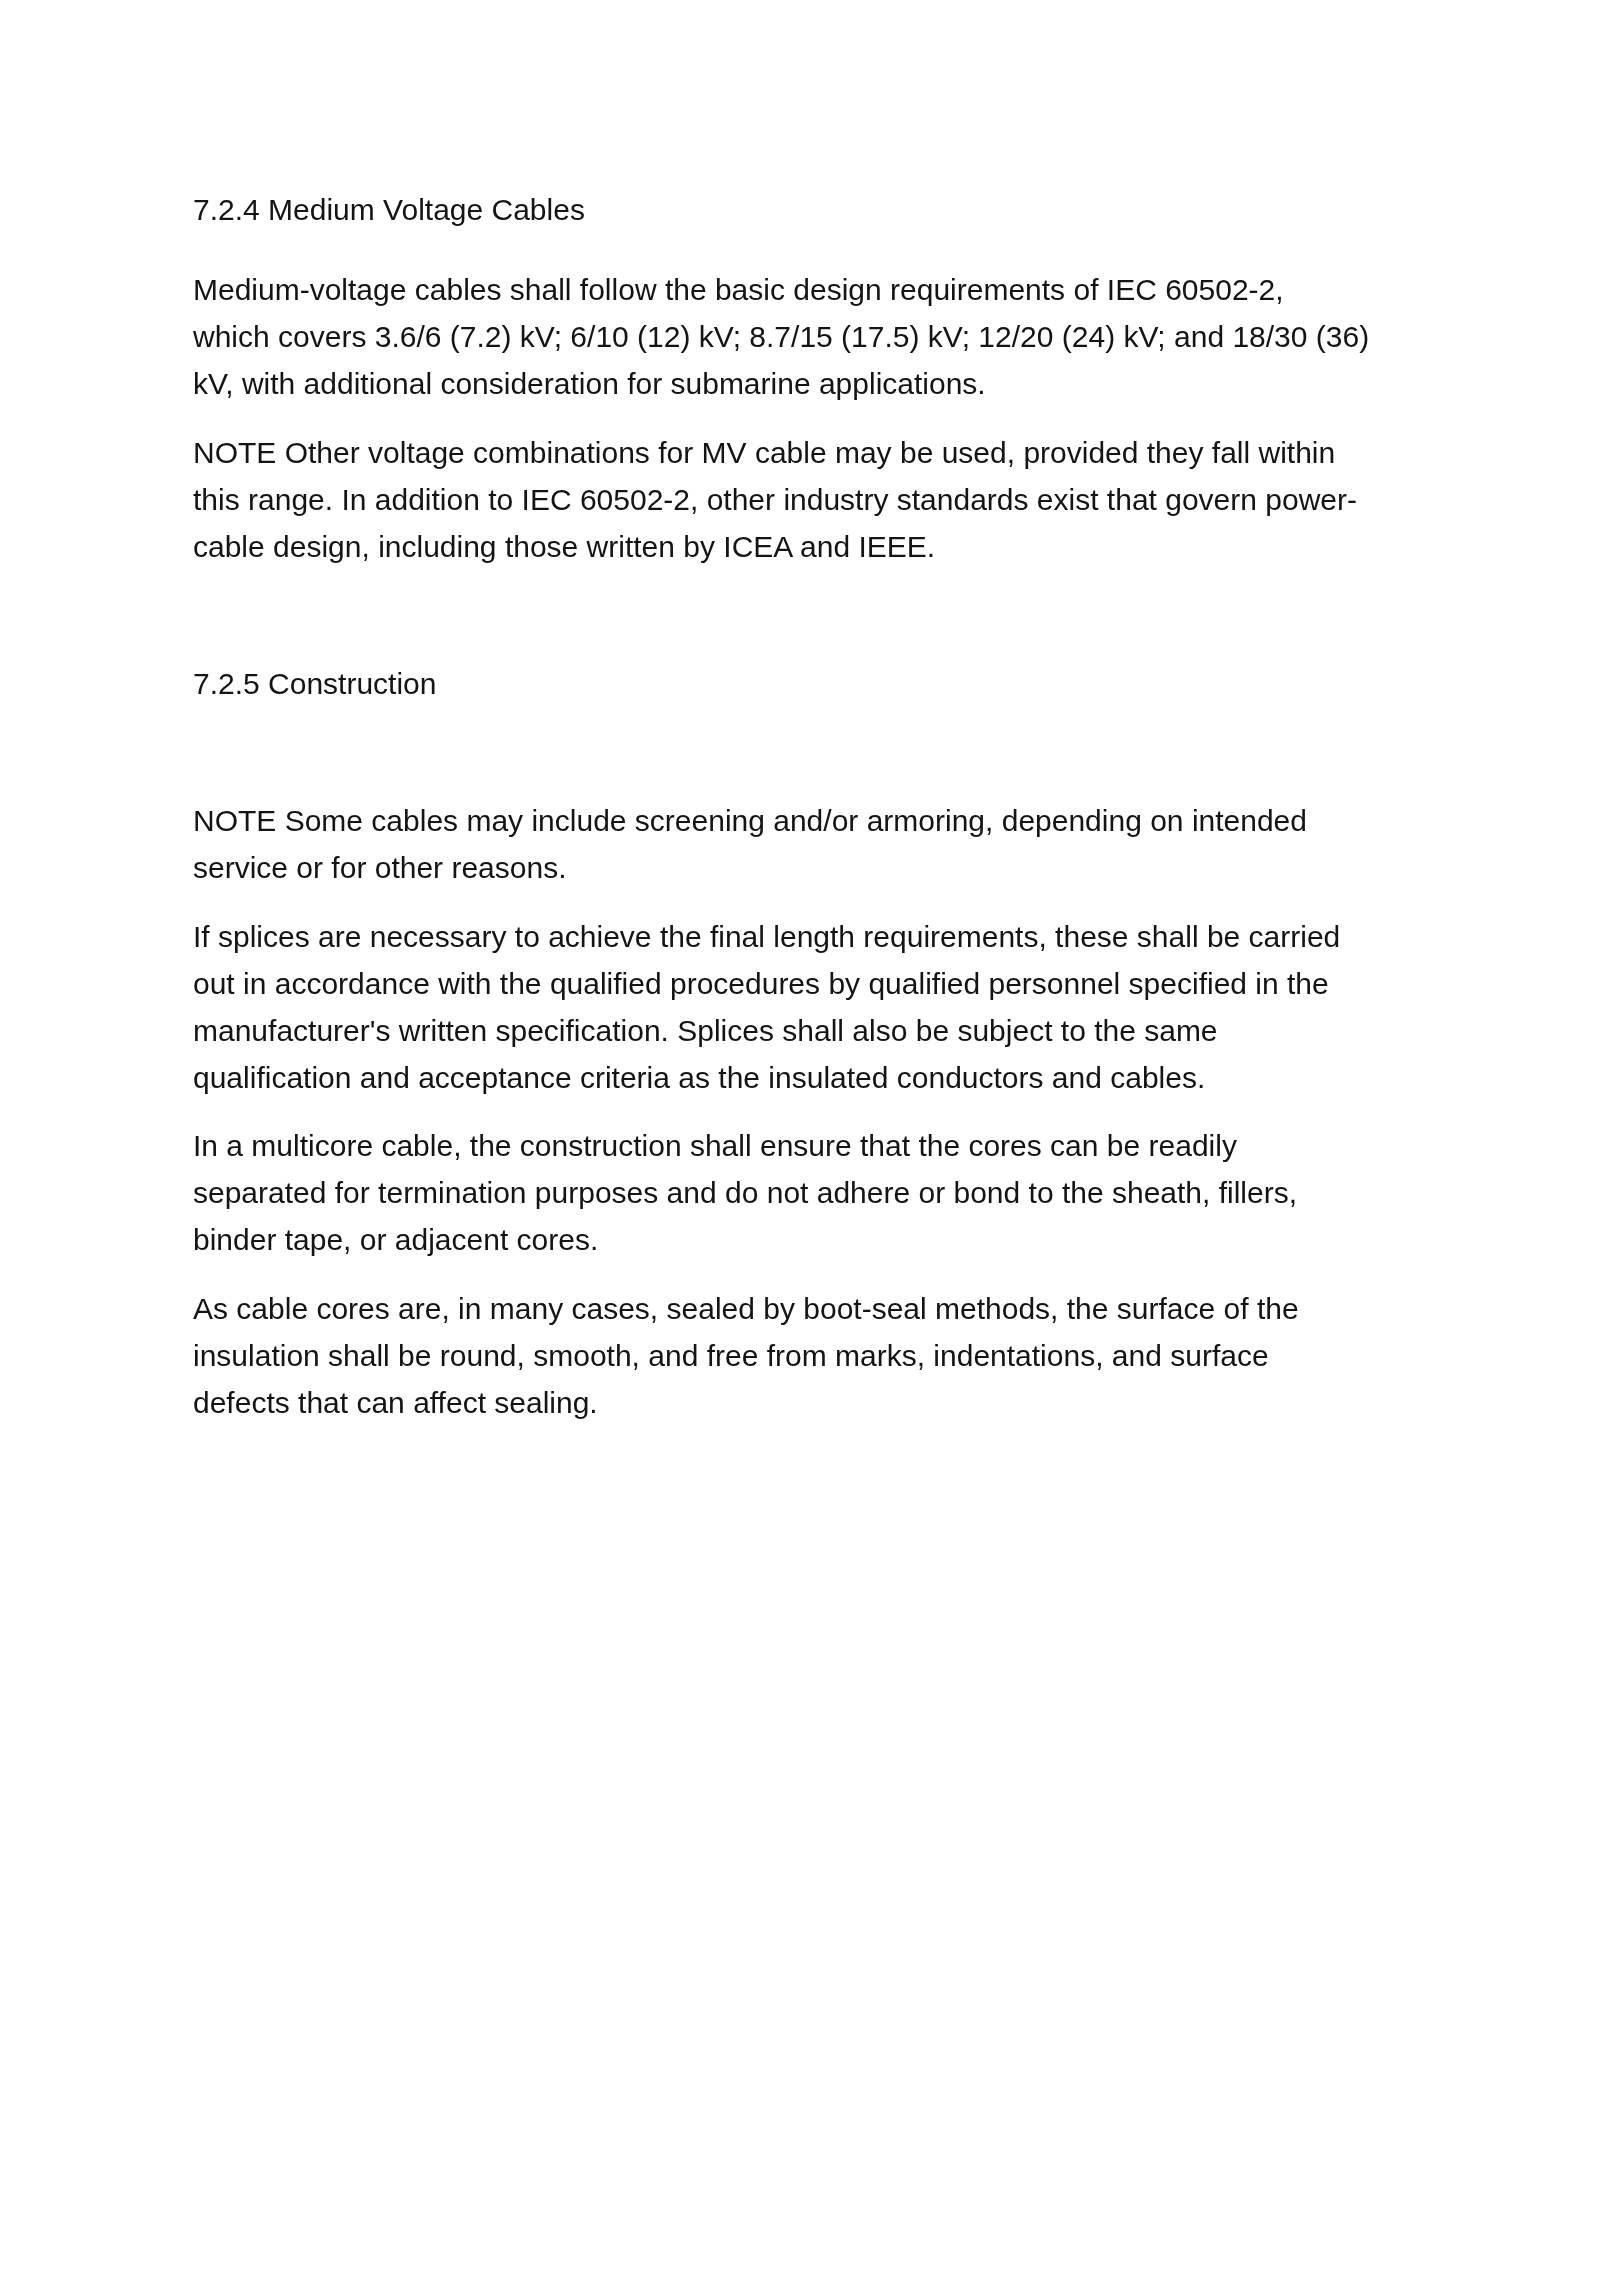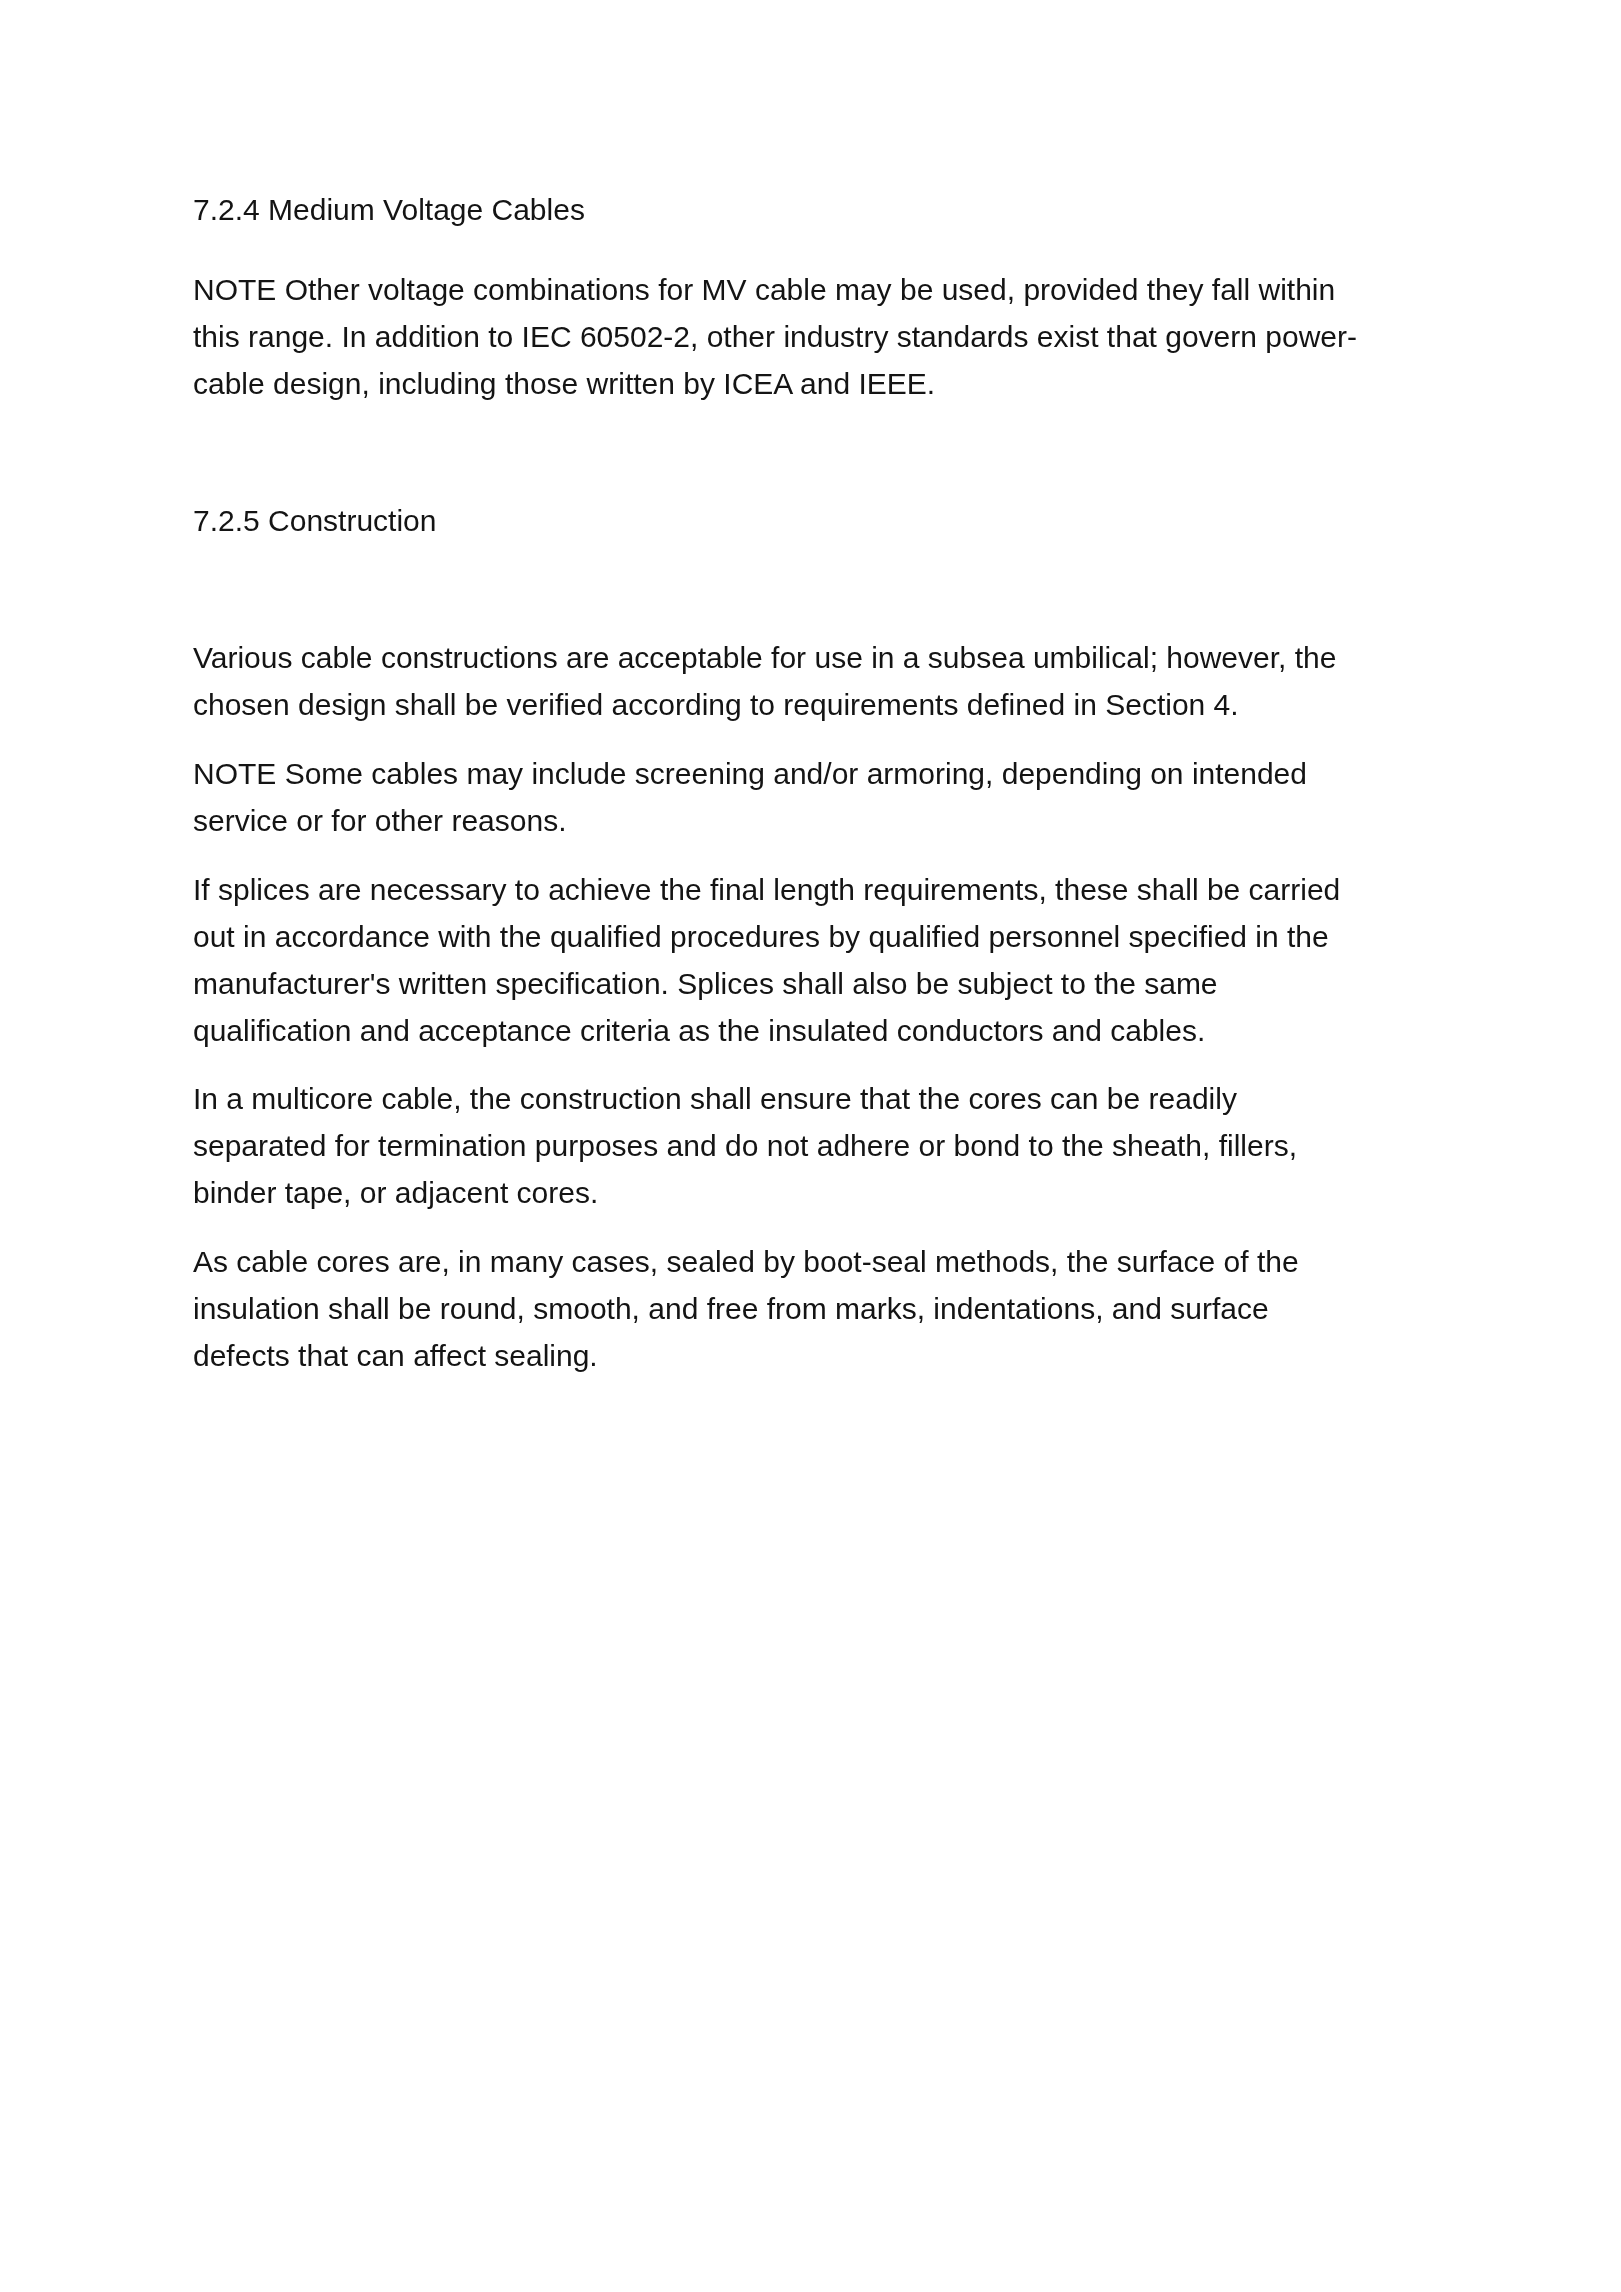"Medium-voltage cables shall follow the" p.doc-para { html: none -> <p>Medium-voltage cables shall follow the basic design requirements of IEC 60502-2, which covers 3.6/6 (7.2) kV; 6/10 (12) kV; 8.7/15 (17.5) kV; 12/20 (24) kV; and 18/30 (36) kV, with additional consideration for submarine applications.</p> }
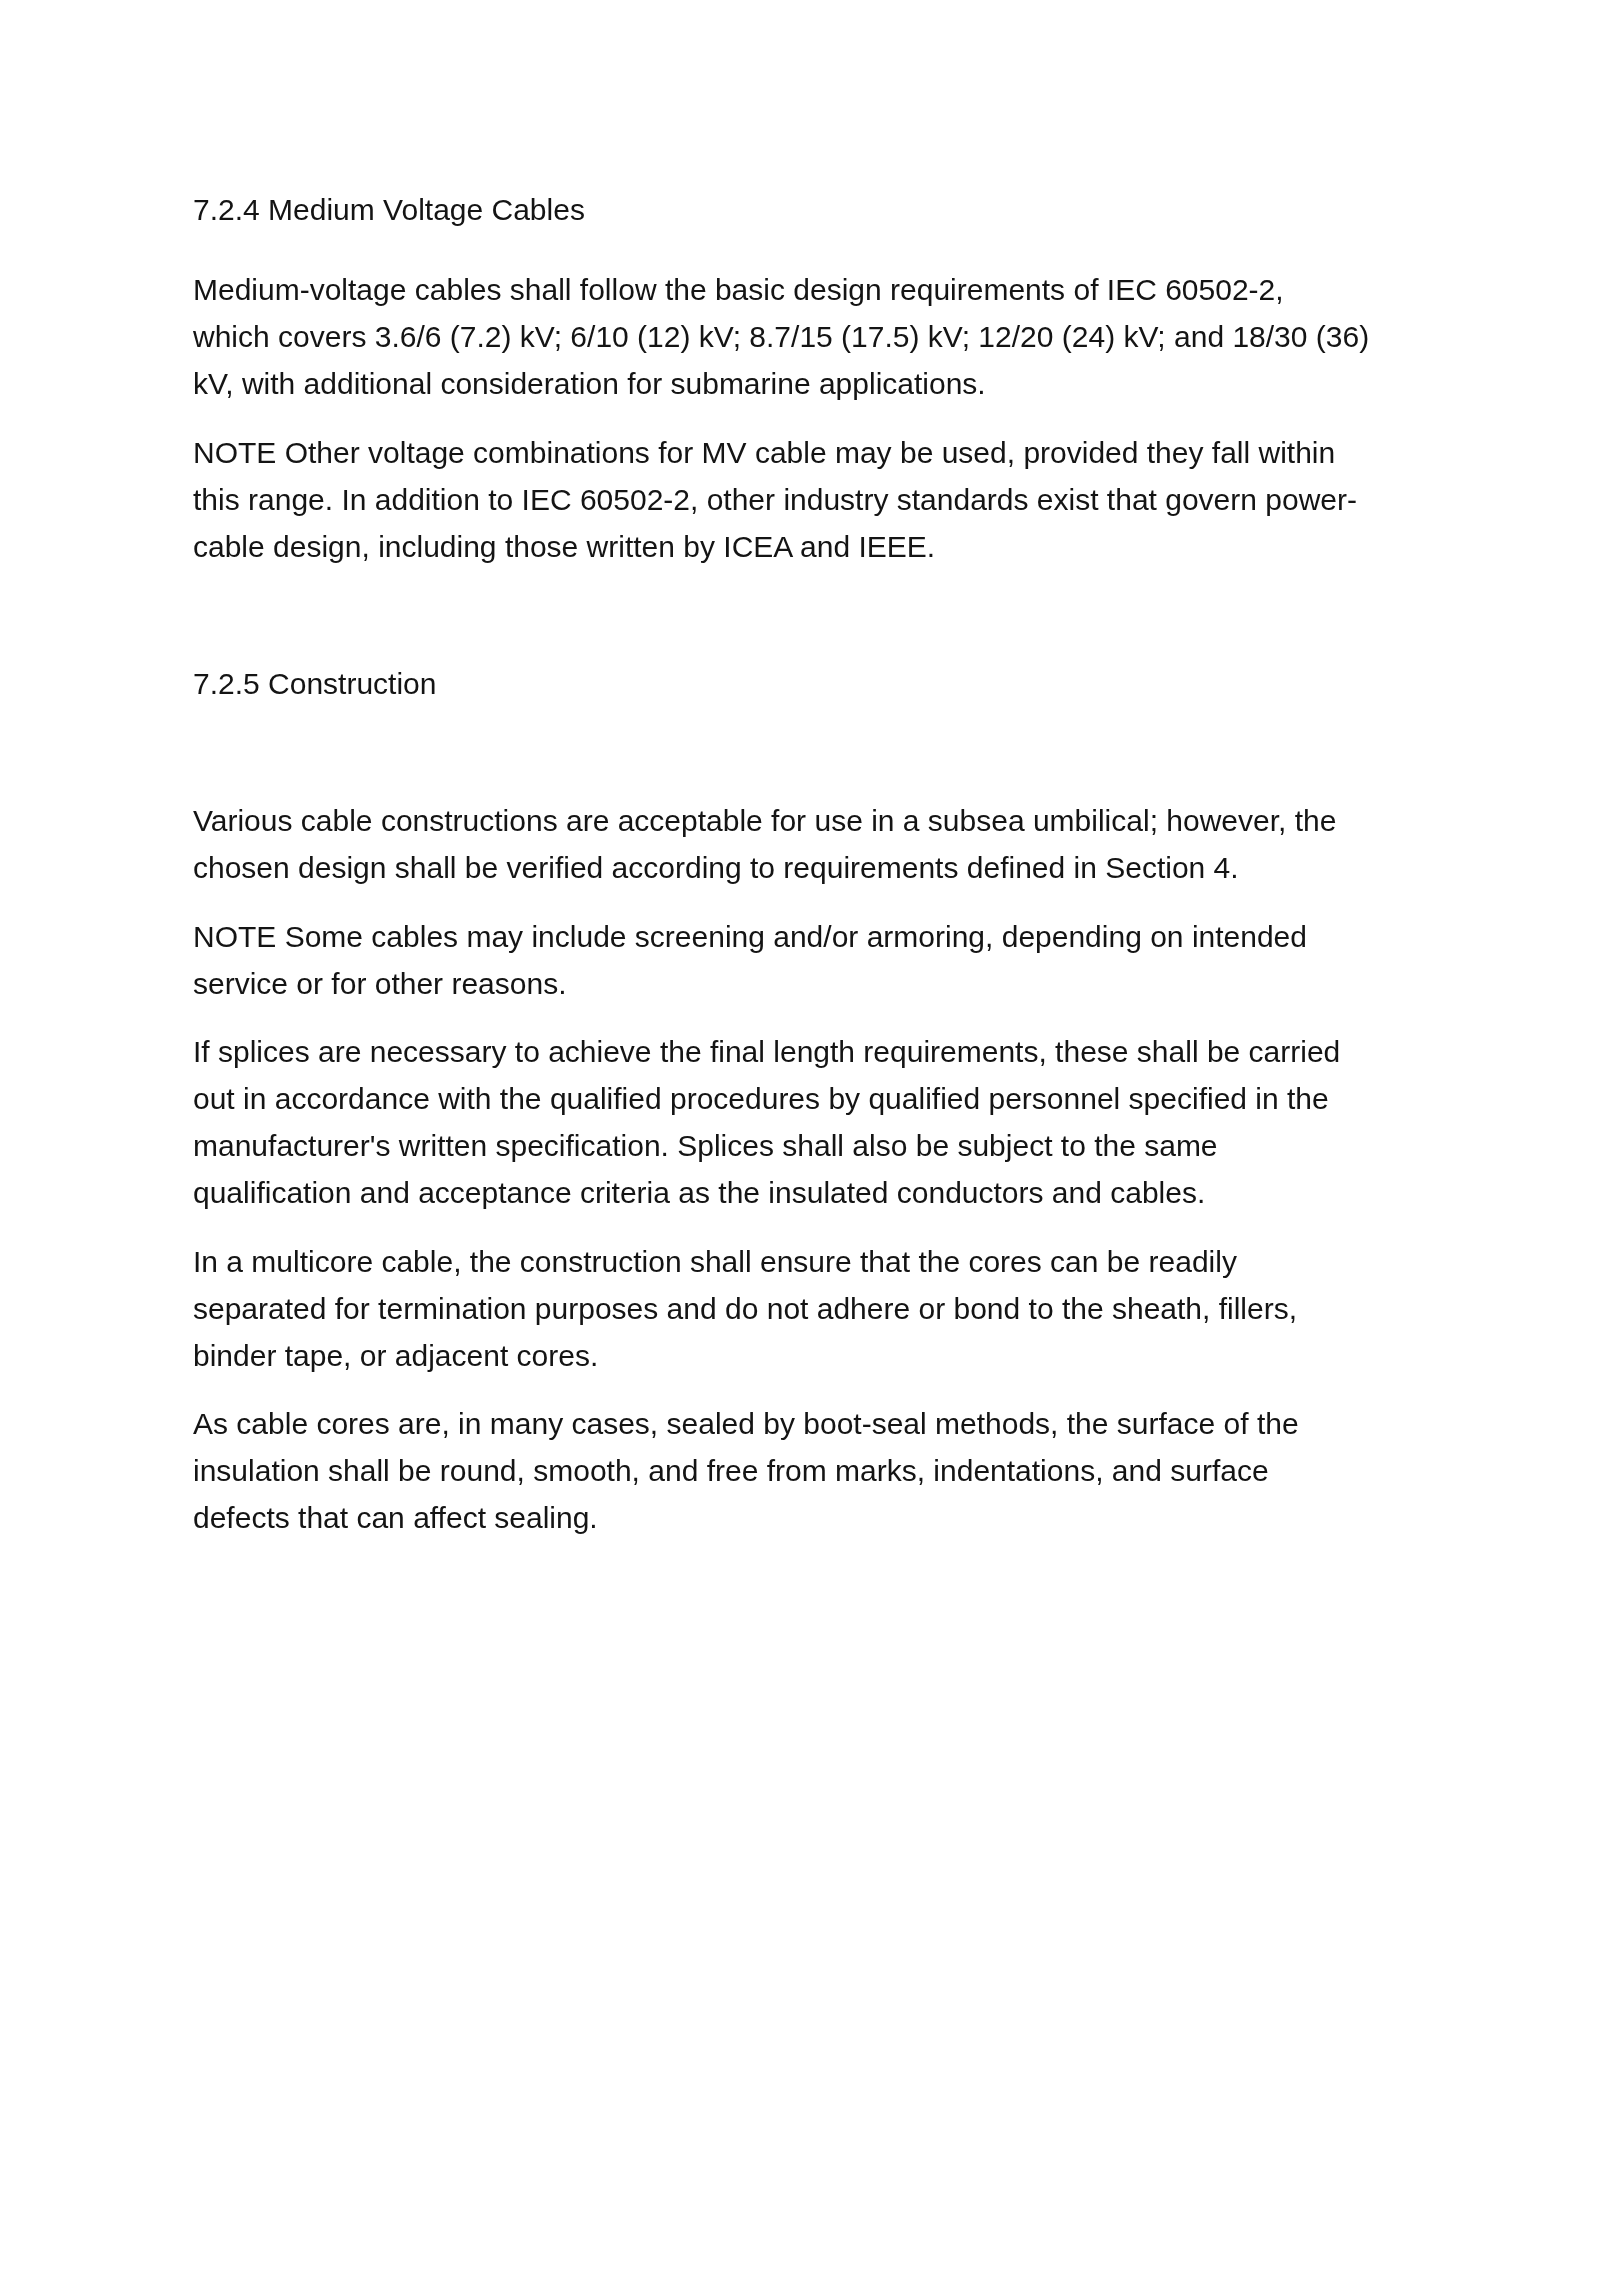"Various cable constructions are" p.doc-para { html: <p>Various cable constructions are acceptable for use in a subsea umbilical; however, the chosen design shall be verified according to requirements defined in Section 4.</p> -> none }
